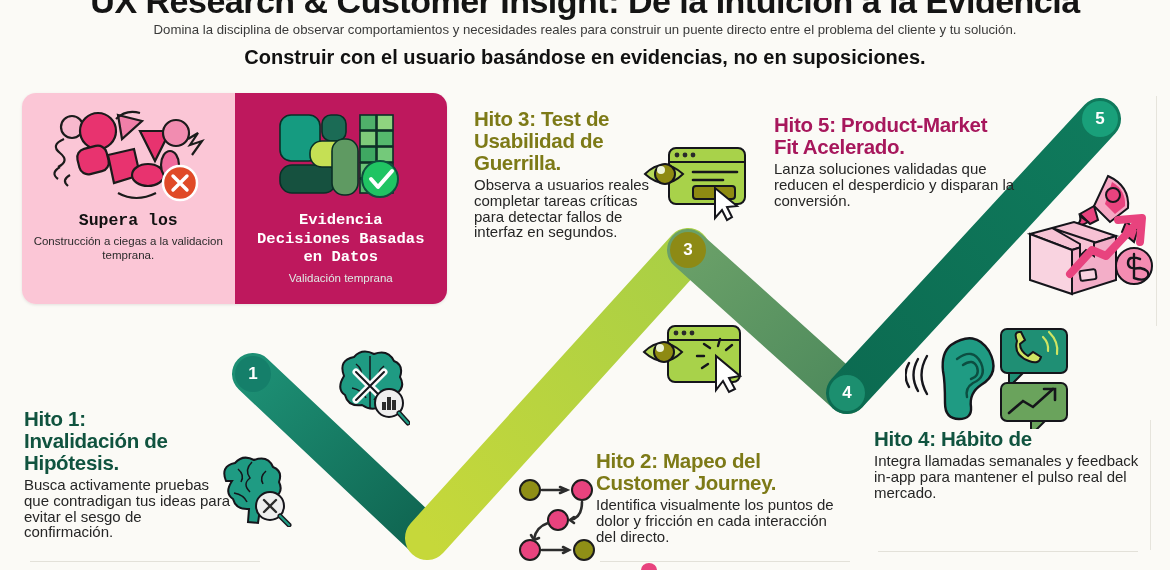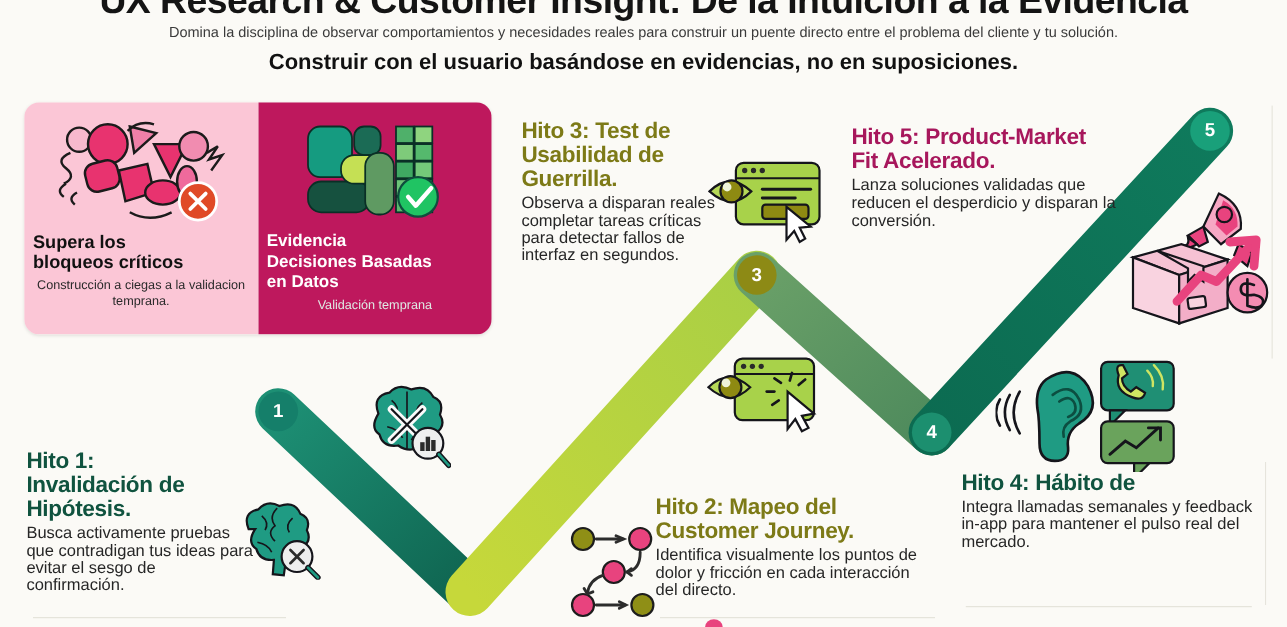"Observa a disparan reales completar" p { text: disparan -> usuarios }
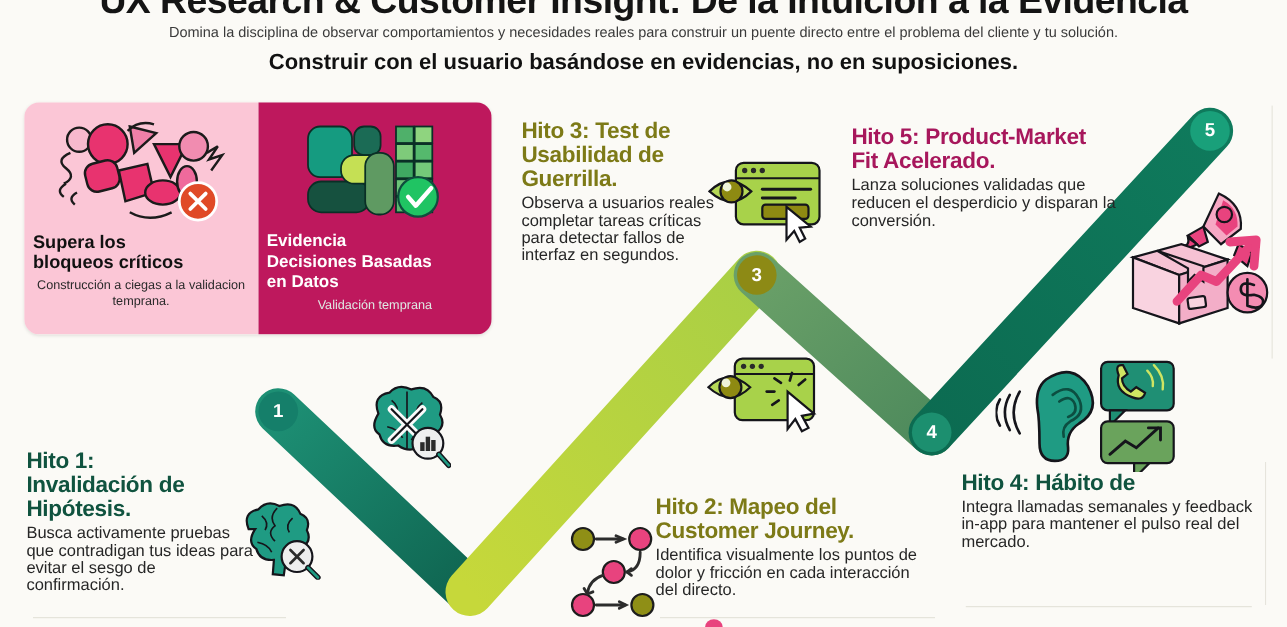"Supera los" .card-h { font-family: none -> Liberation Mono, monospace; text-align: none -> center }
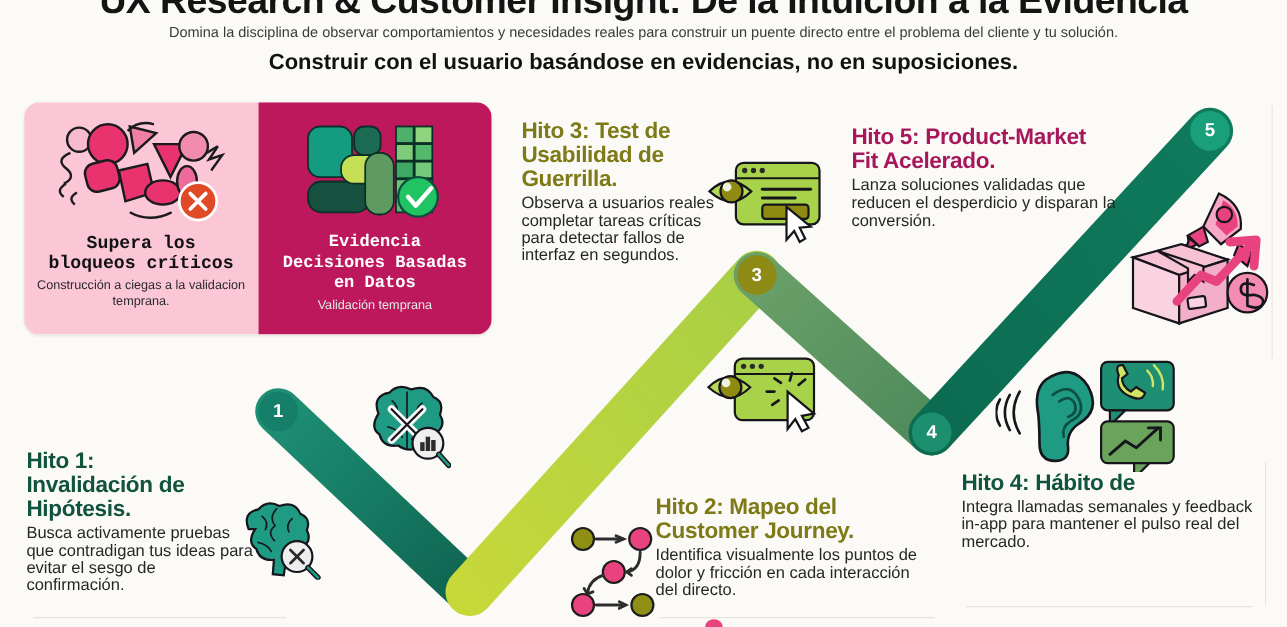"bloqueos críticos" div { html: <div>bloqueos críticos</div> -> none }
